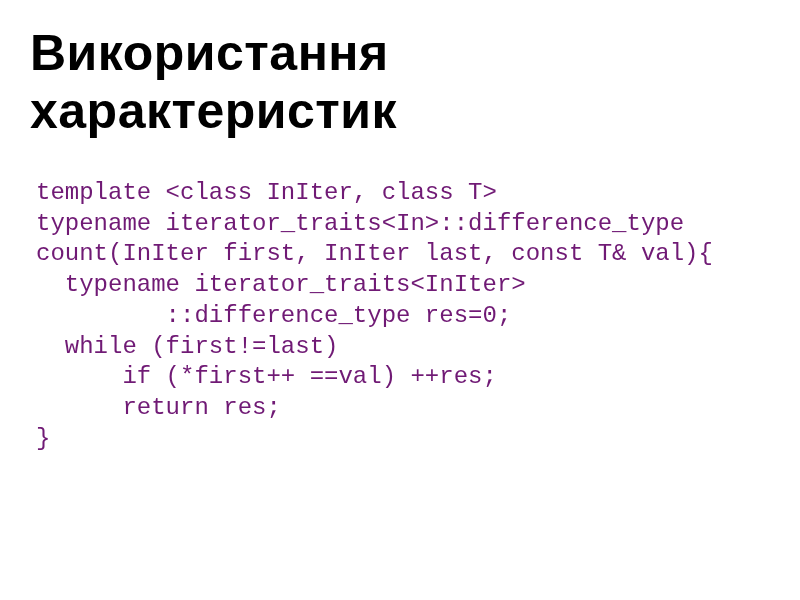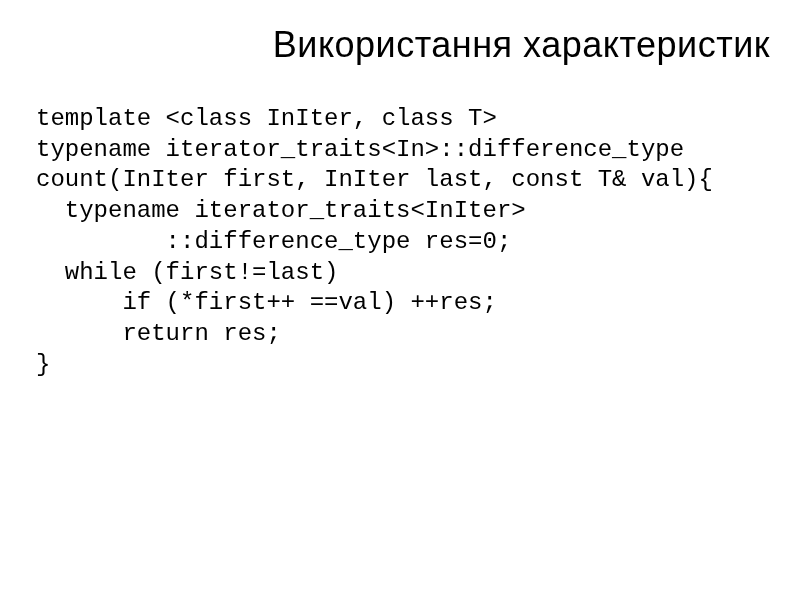"Використання характеристик" .title { font-size: 36px -> 50px; font-weight: normal -> bold; text-align: right -> left }
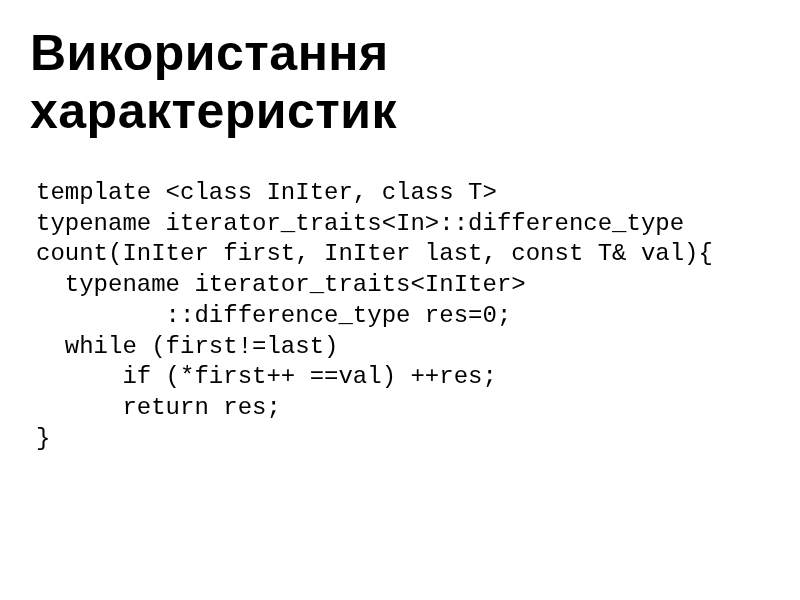"template <class InIter, class T>" .code { color: #000000 -> #701a75 }
